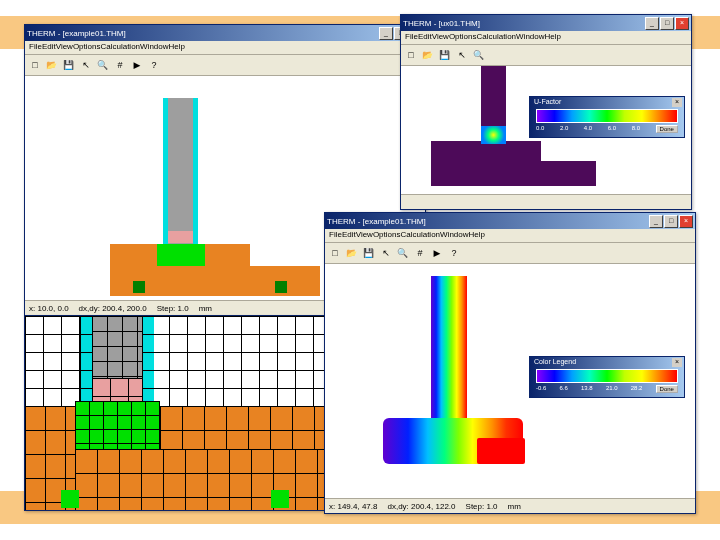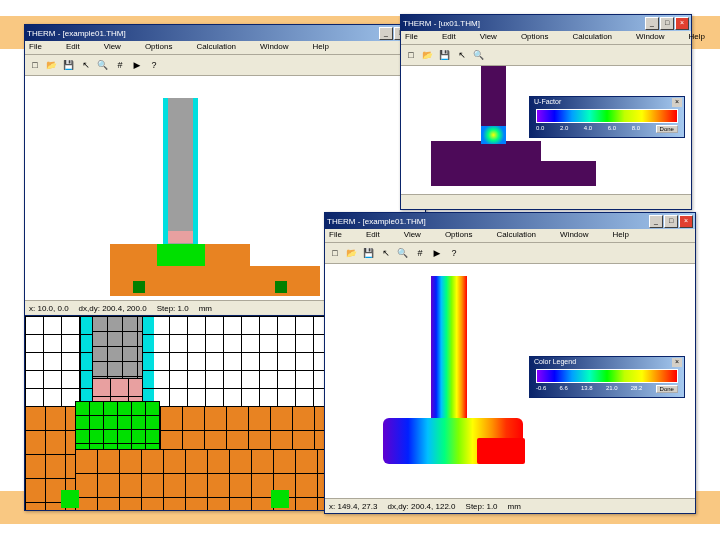"File" .menubar { gap: 24px -> 0 }
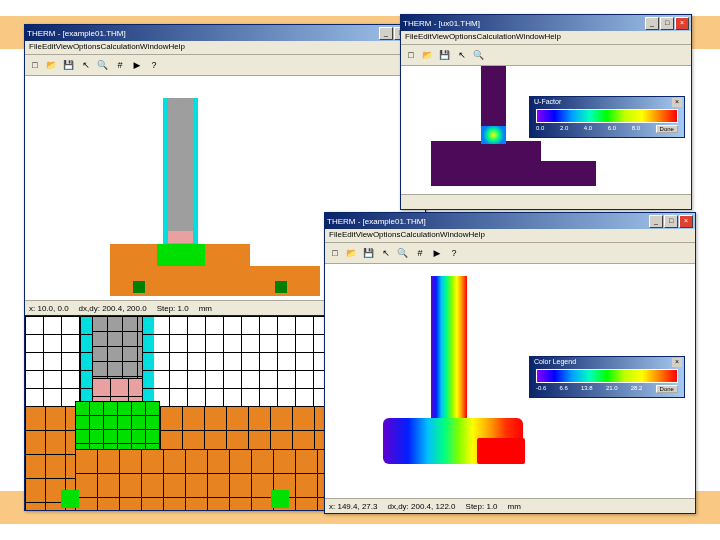"x: 149.4, 27.3" span { text: 27.3 -> 47.8 }
